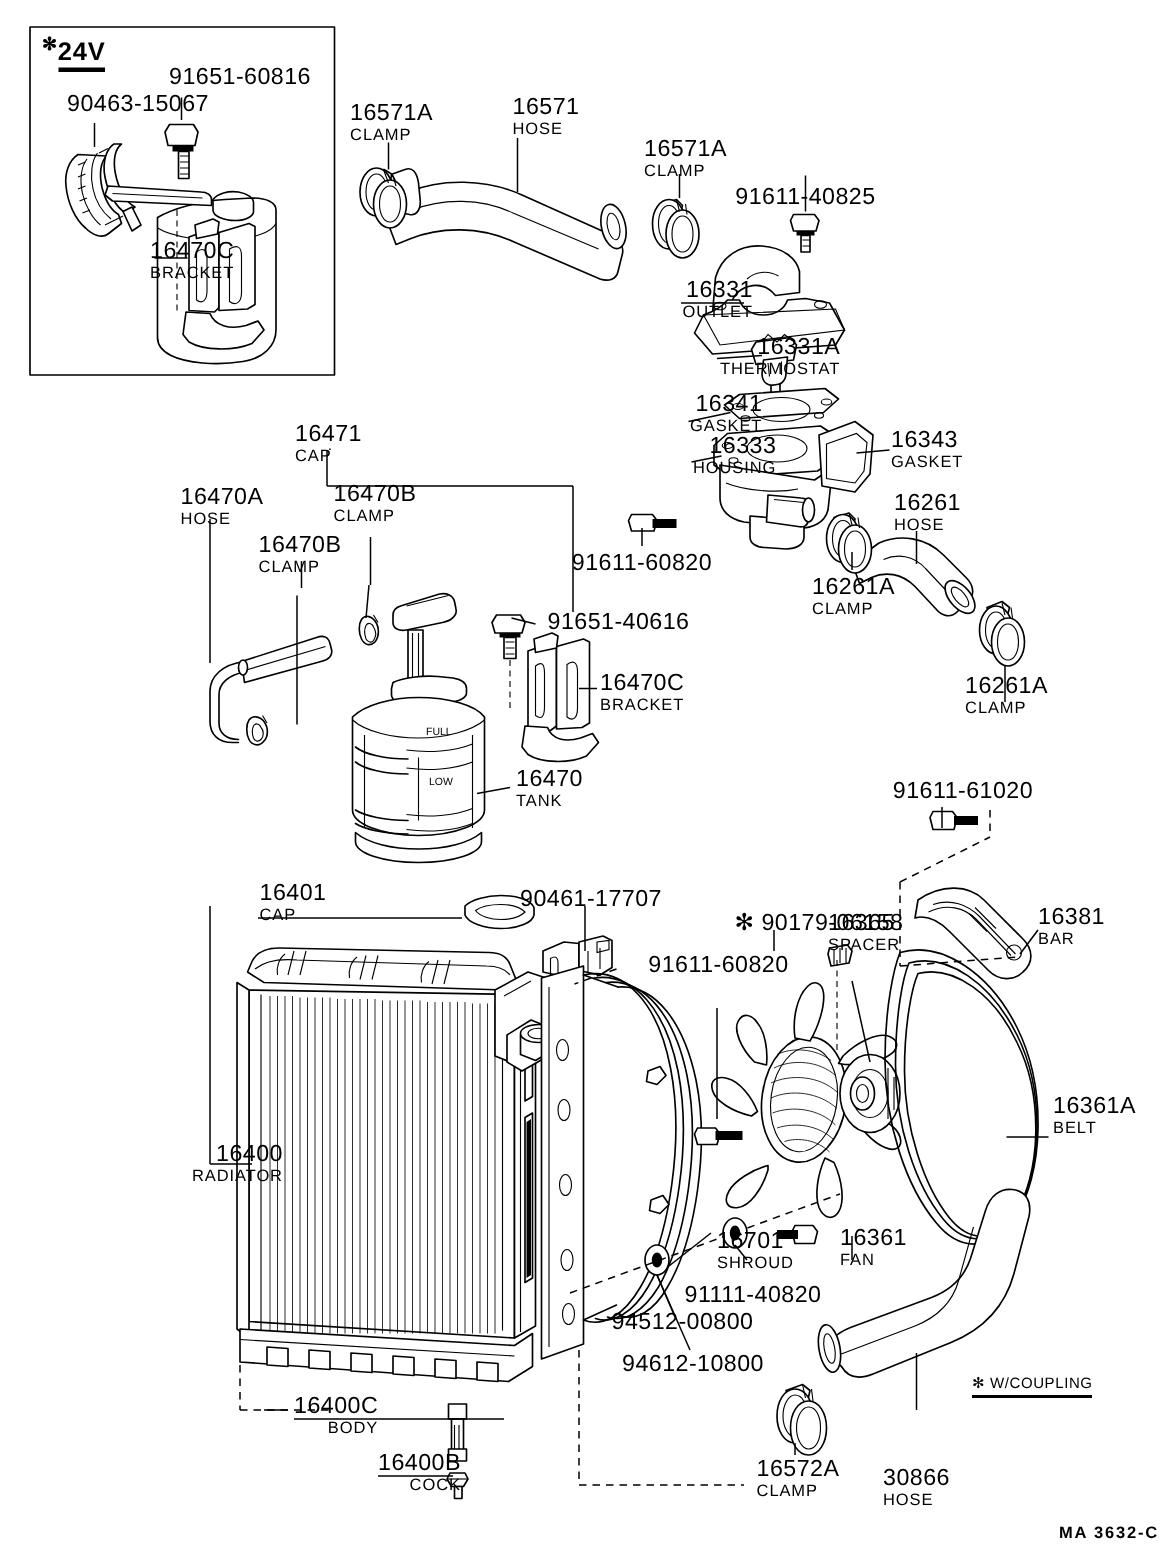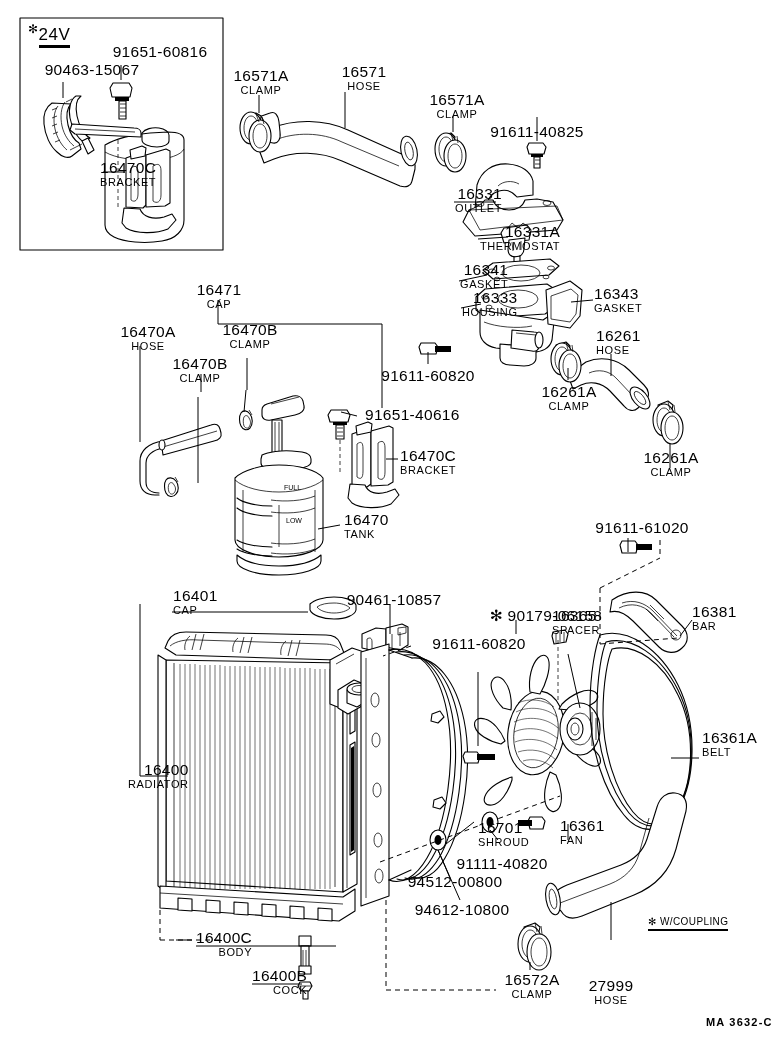"✻24V" .v24 { font-weight: 400 -> 700 }
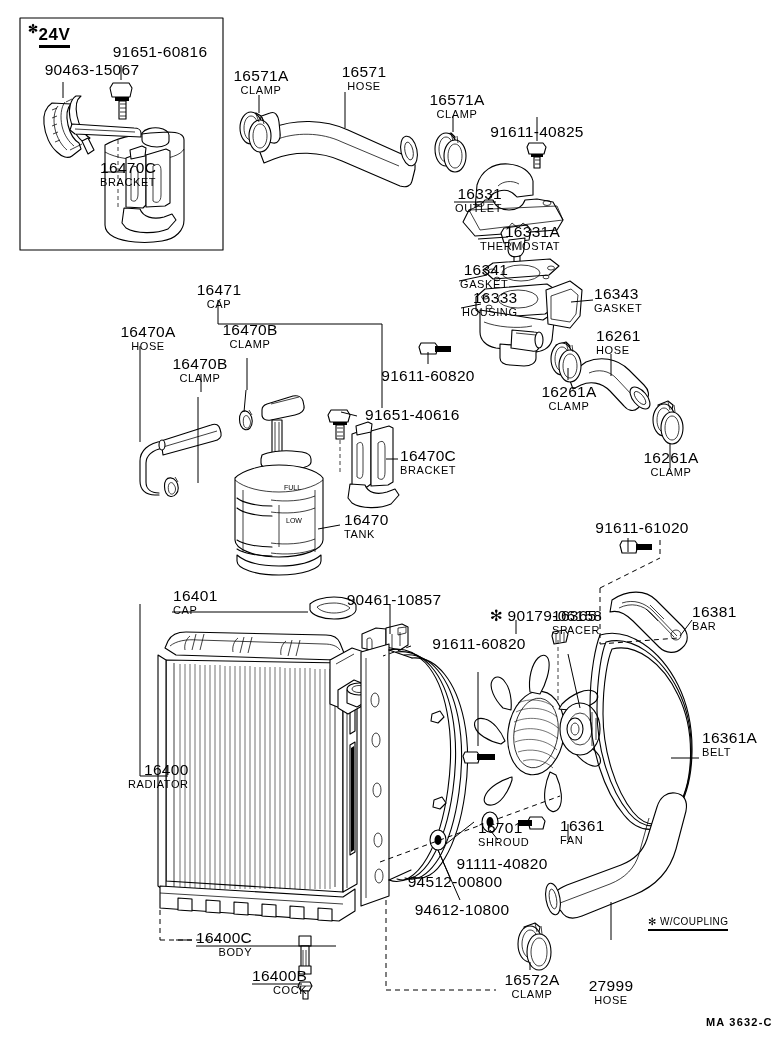"91651-60816" .lbl.c { text-align: center -> left }
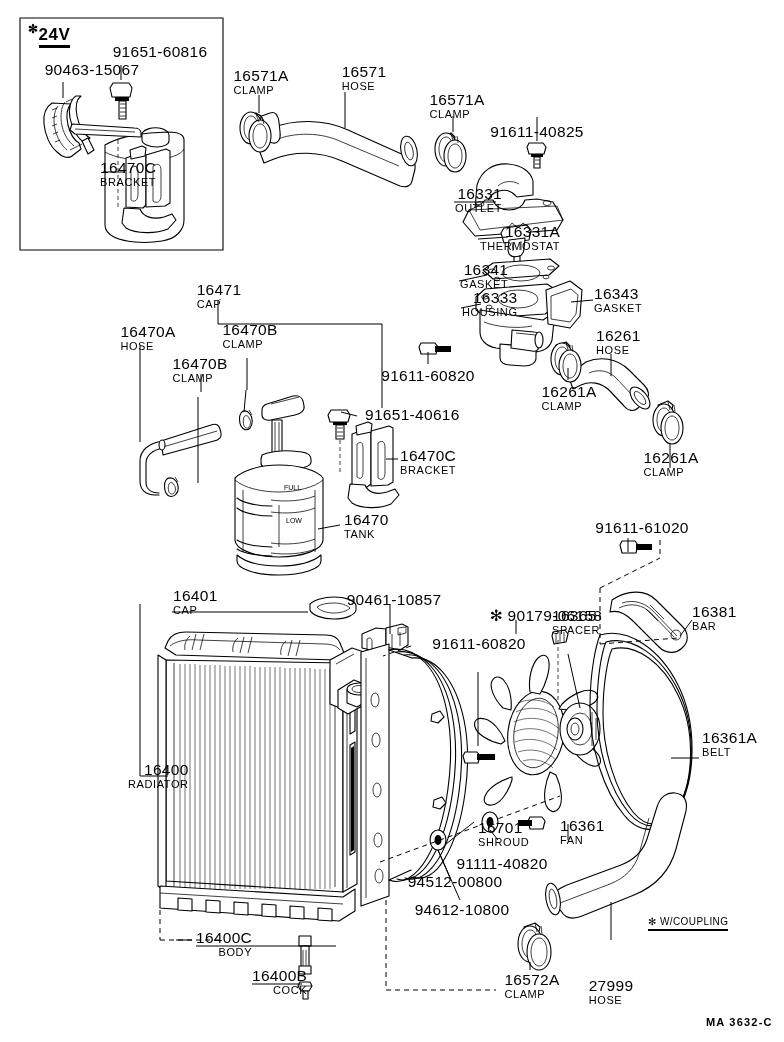"90461-10857" span.num { text: 90461-10857 -> 90461-17707 }
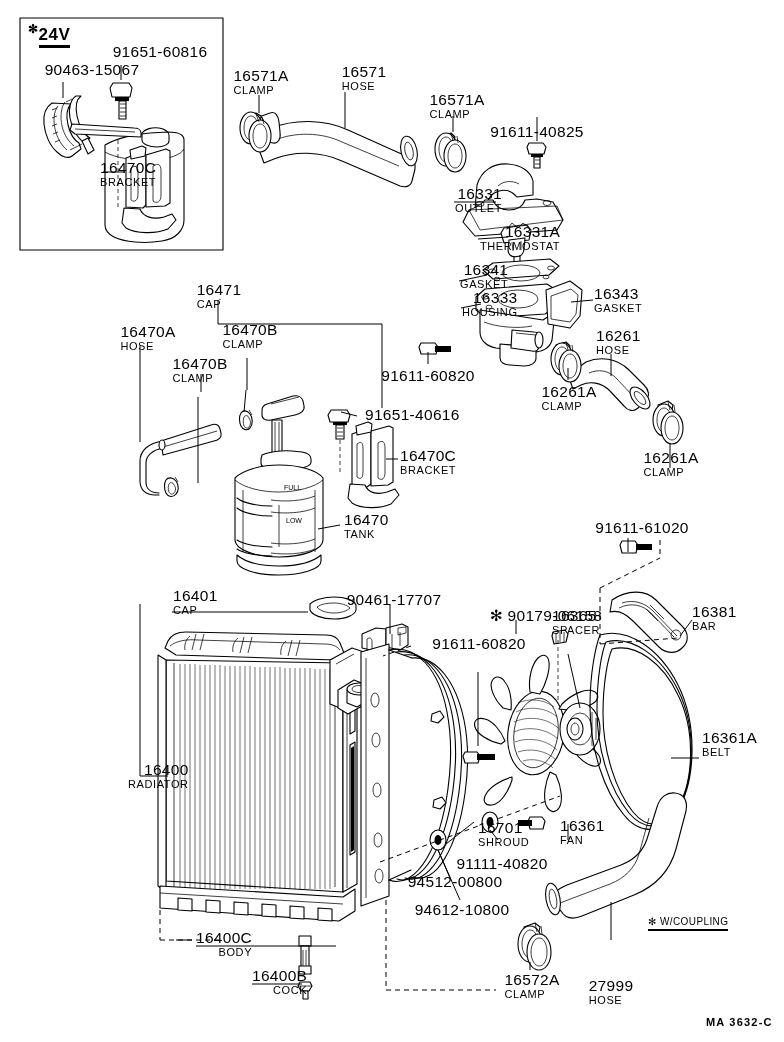"27999" span.num { text: 27999 -> 30866 }
